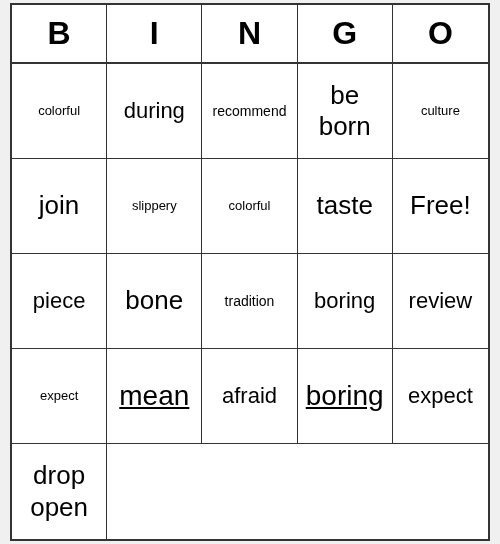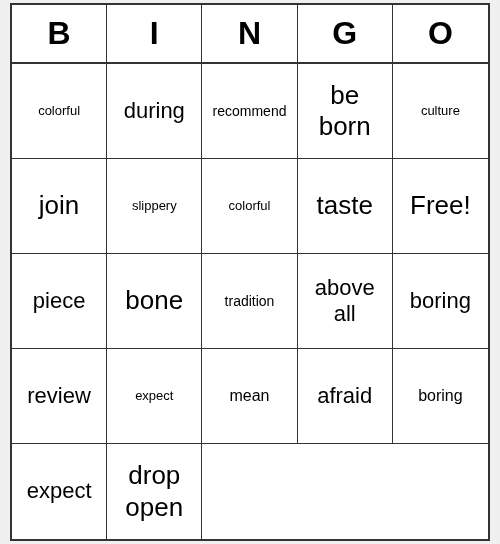"above all" div.bingo-cell { html: <div> <span>above all</span> </div> -> none }
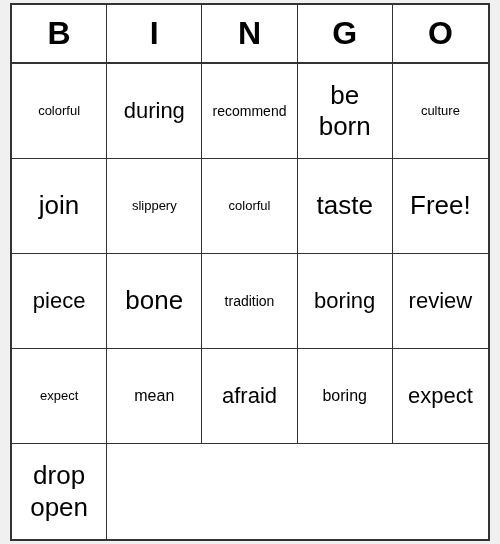"mean" .size-lg { font-size: 16px -> 28px; text-decoration: none -> underline }
